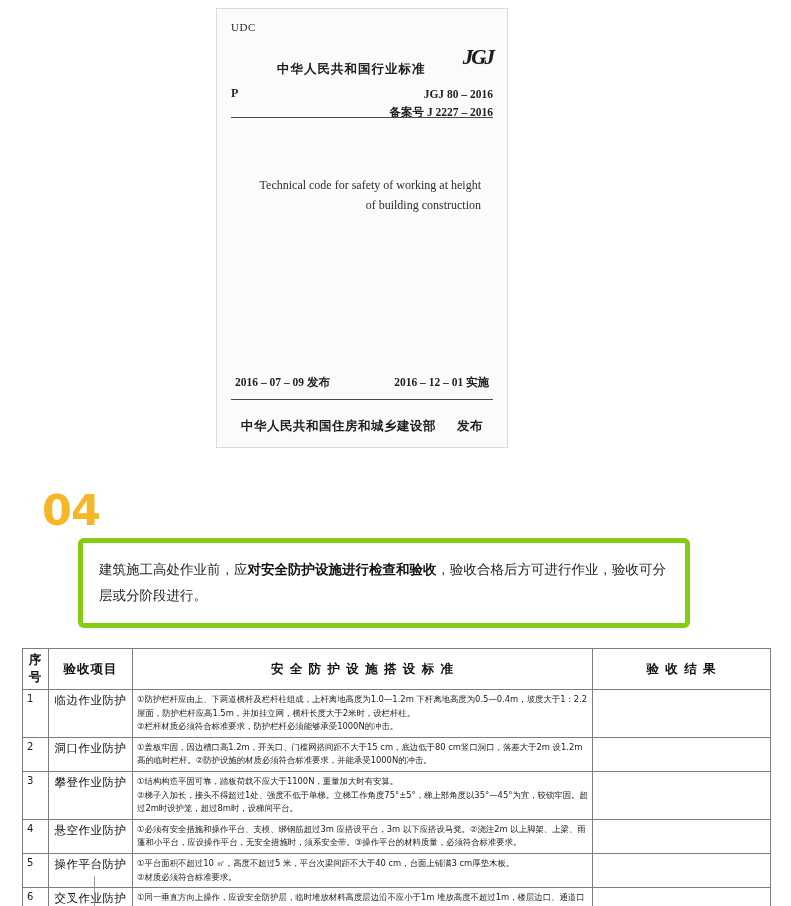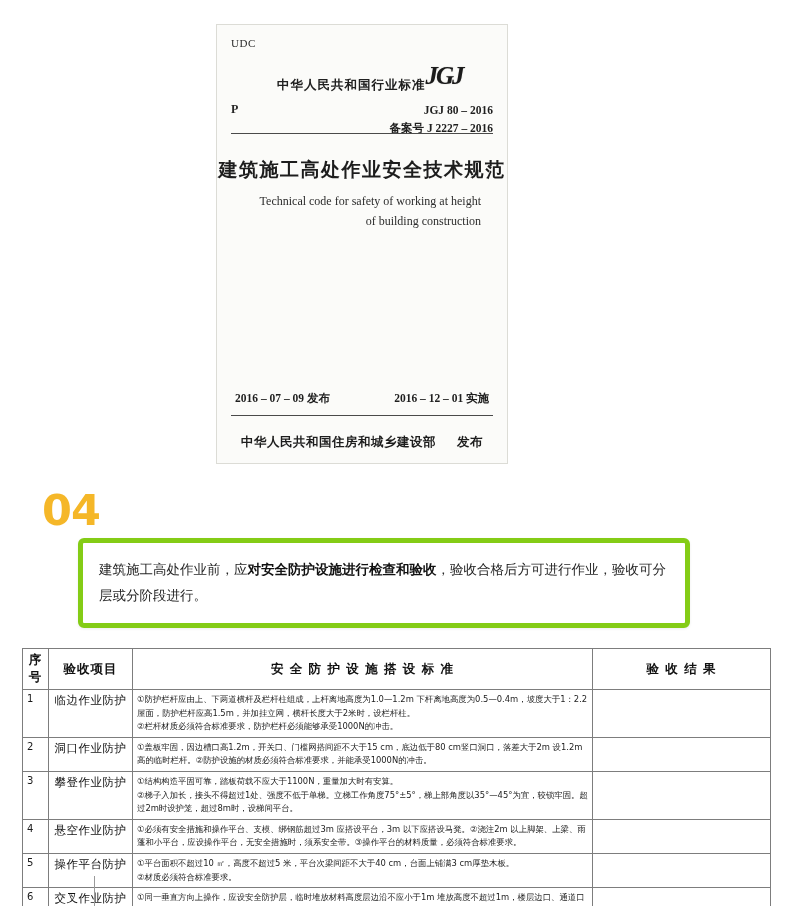"UDC" .cover-wrap { margin-top: 16px -> none }
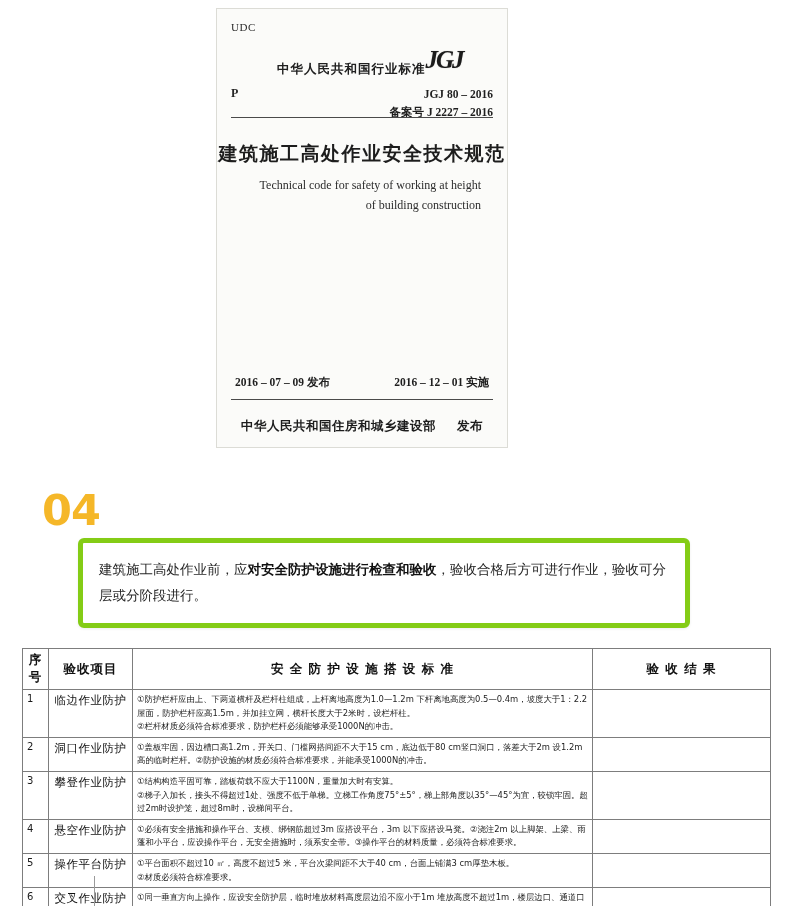"中华人民共和国行业标准" .cover-row1 { justify-content: flex-start -> space-between }
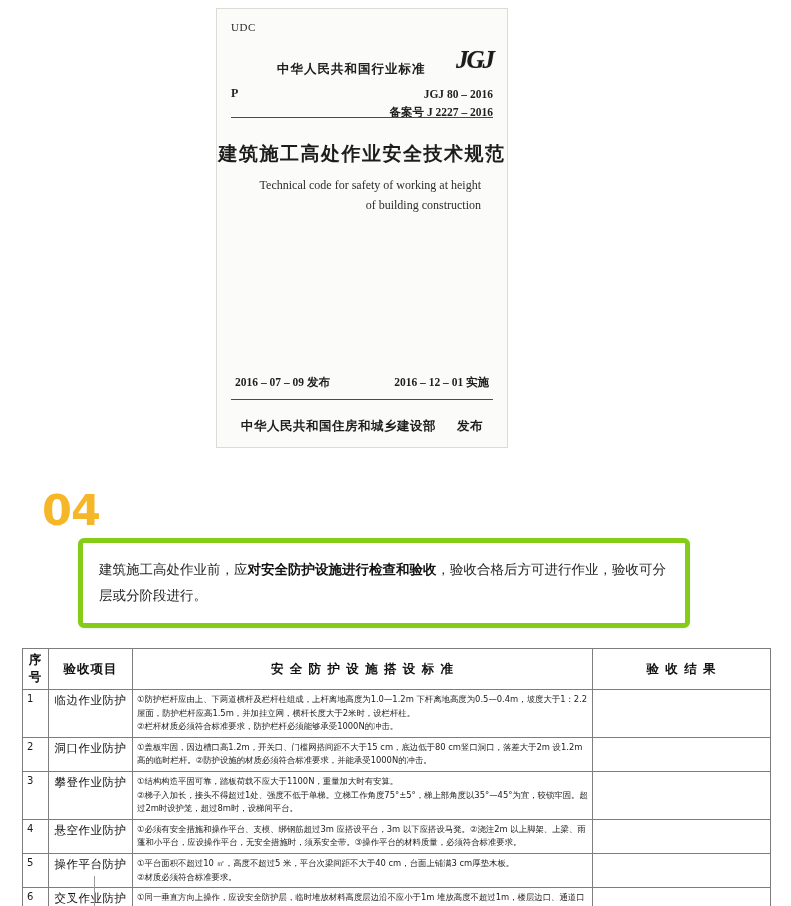"JGJ" .cover-logo { font-size: 25px -> 21px }
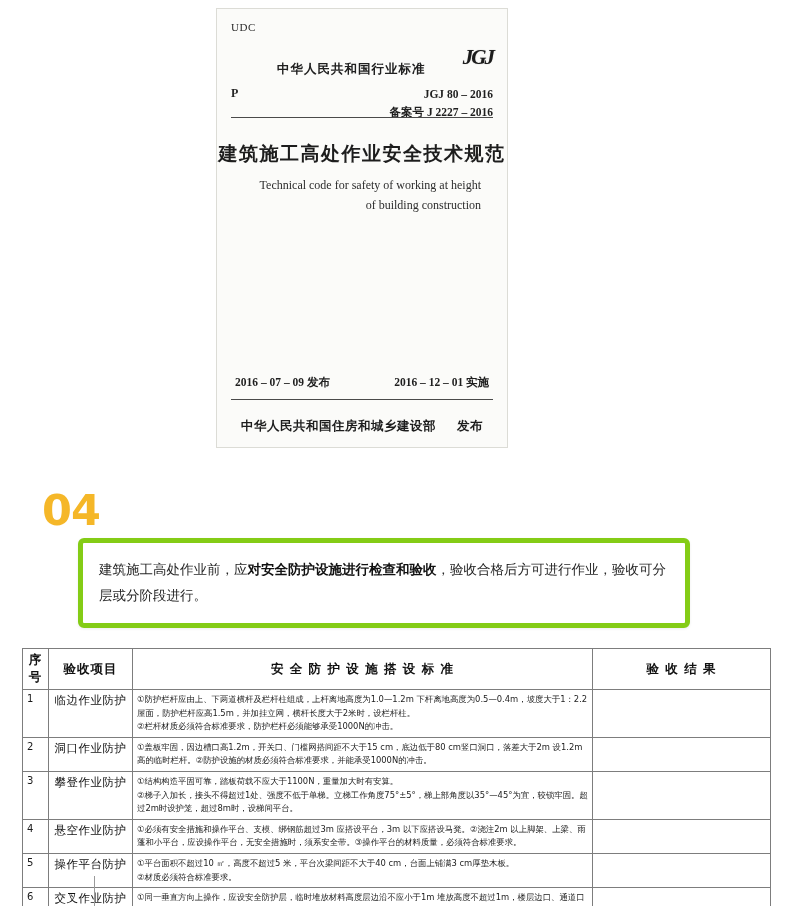"建筑施工高处作业安全技术规范" div.cover-main-title { html: <div>建筑施工高处作业安全技术规范</div> -> none }
